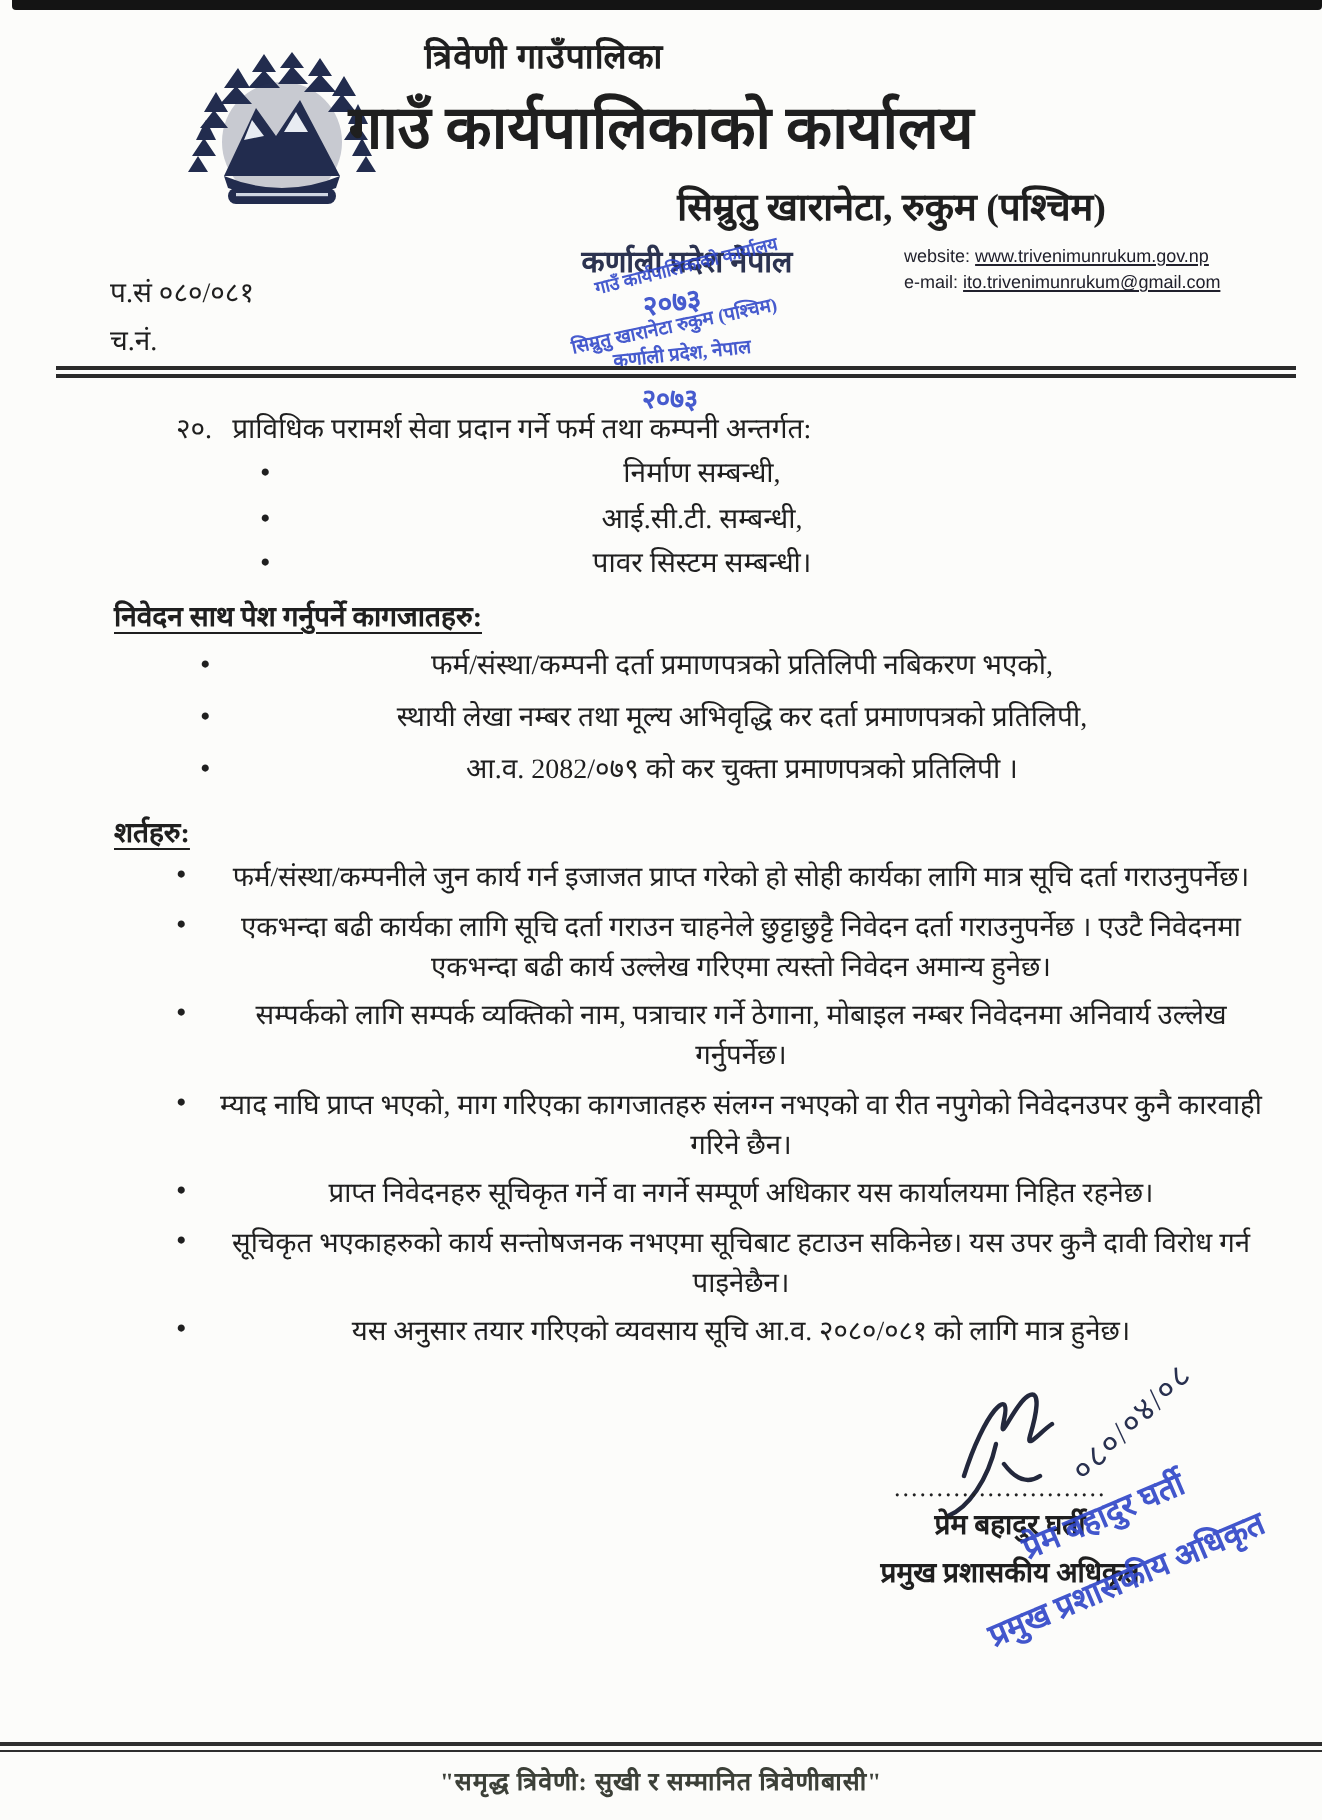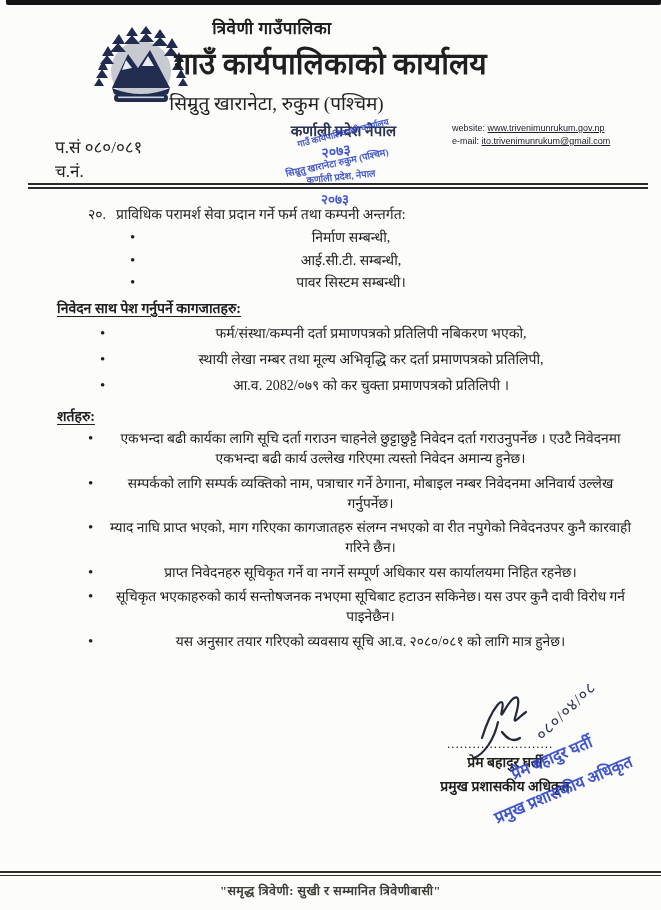"सिम्रुतु खारानेटा, रुकुम (पश्चिम)" .h-addr { font-weight: normal -> bold; text-align: center -> right }
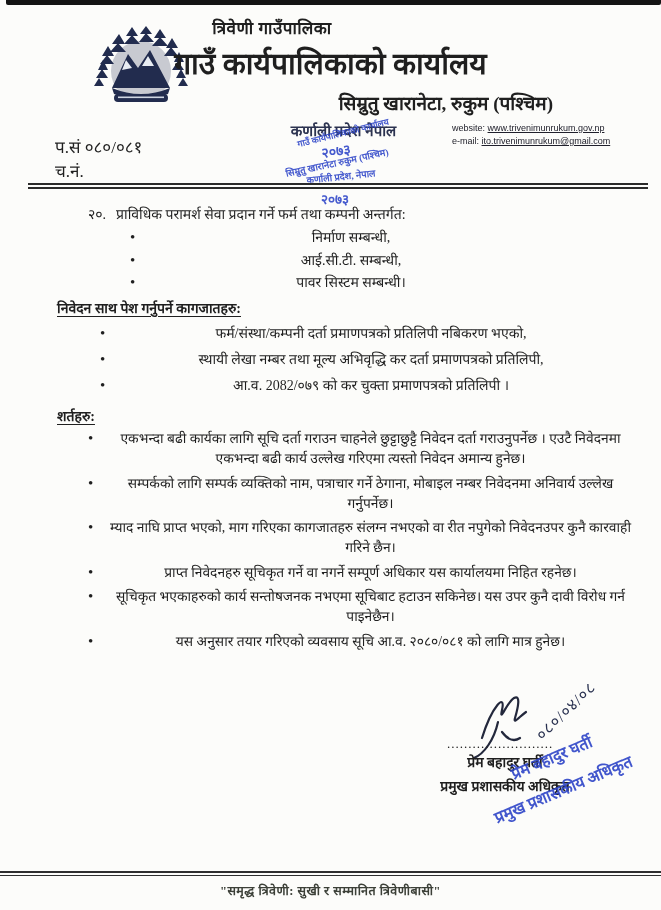"प.सं ०८०/०८१" .refs { font-size: 17px -> 14px }
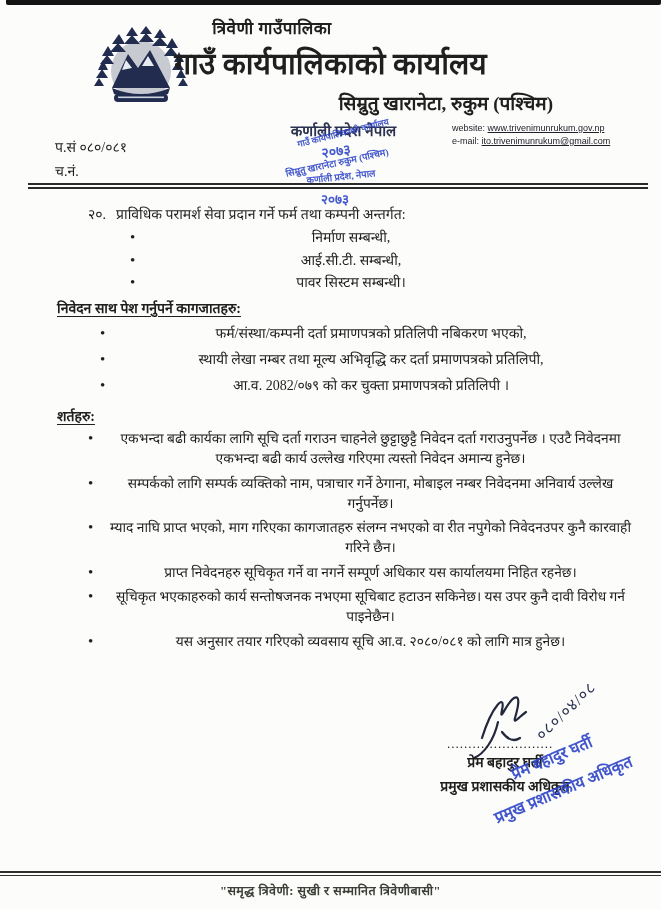"फर्म/संस्था/कम्पनीले जुन कार्य गर्न" div.bullet { html: none -> <div>फर्म/संस्था/कम्पनीले जुन कार्य गर्न इजाजत प्राप्त गरेको हो सोही कार्यका लागि मात्र सूचि दर्ता गराउनुपर्नेछ।</div> }
